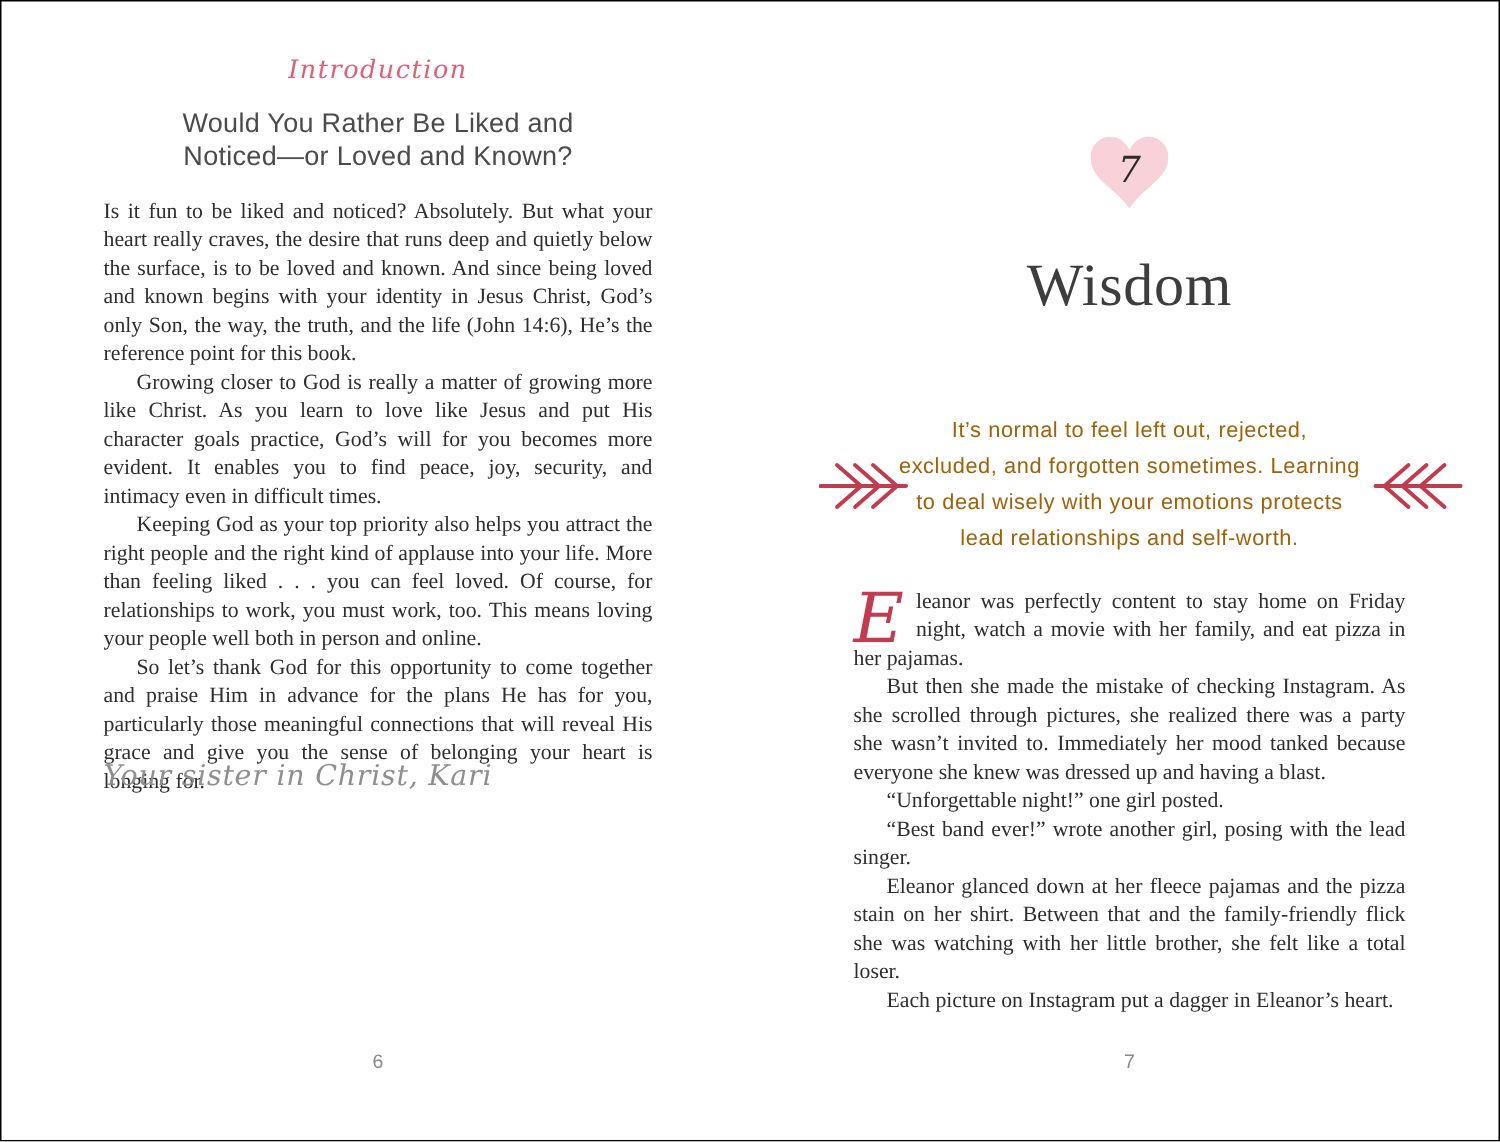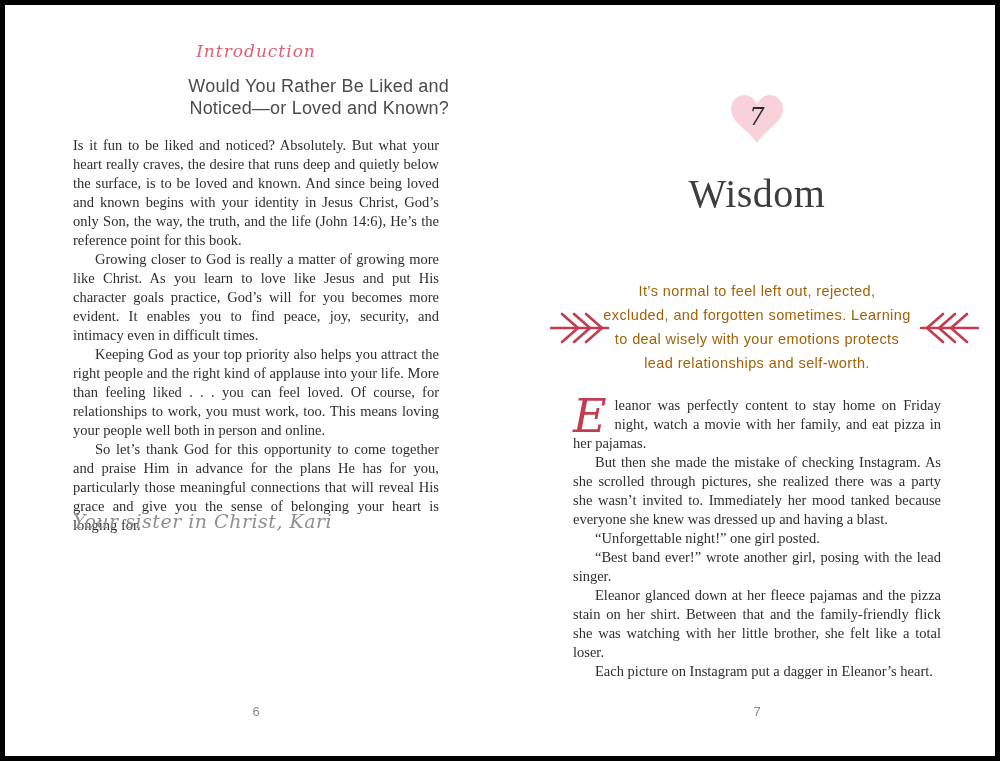"Introduction" .spread { border: 5px solid #000000 -> 1px solid #000000 }
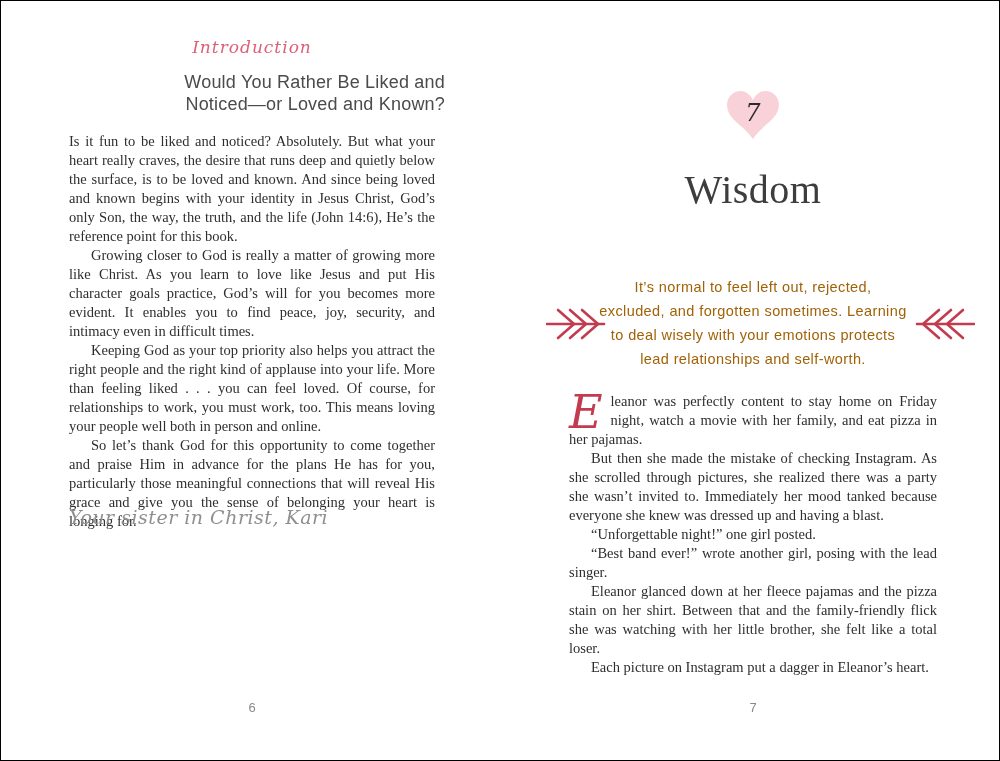"Would You Rather Be Liked" .page-title { text-align: right -> center }
